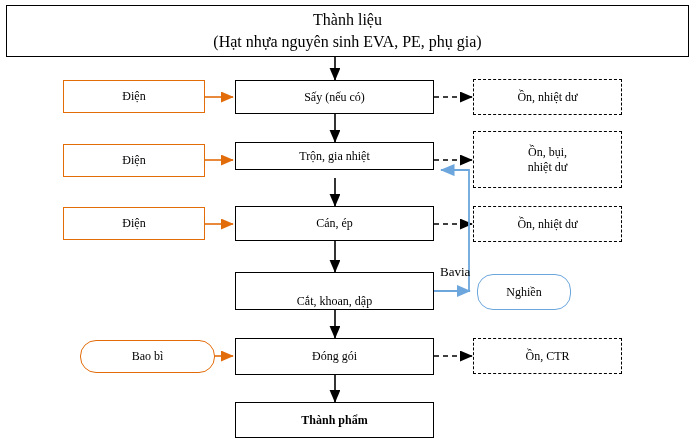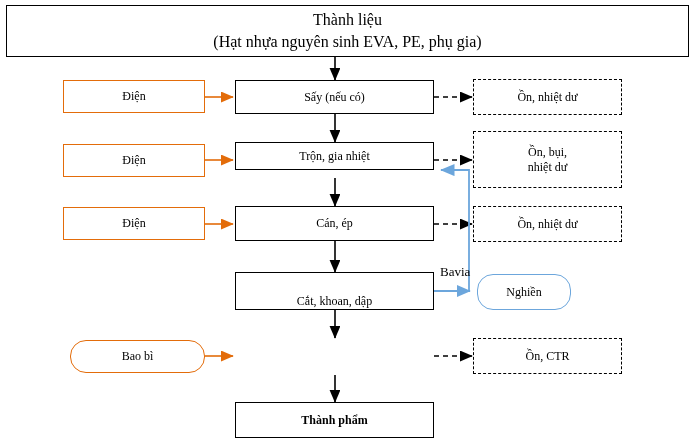"Bao bì" div.box { left: 70px -> 80px }
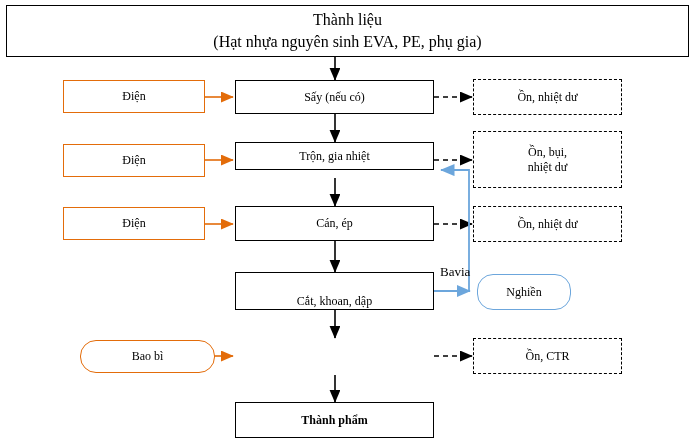"Đóng gói" div.box { html: none -> <div> <span>Đóng gói</span> </div> }
